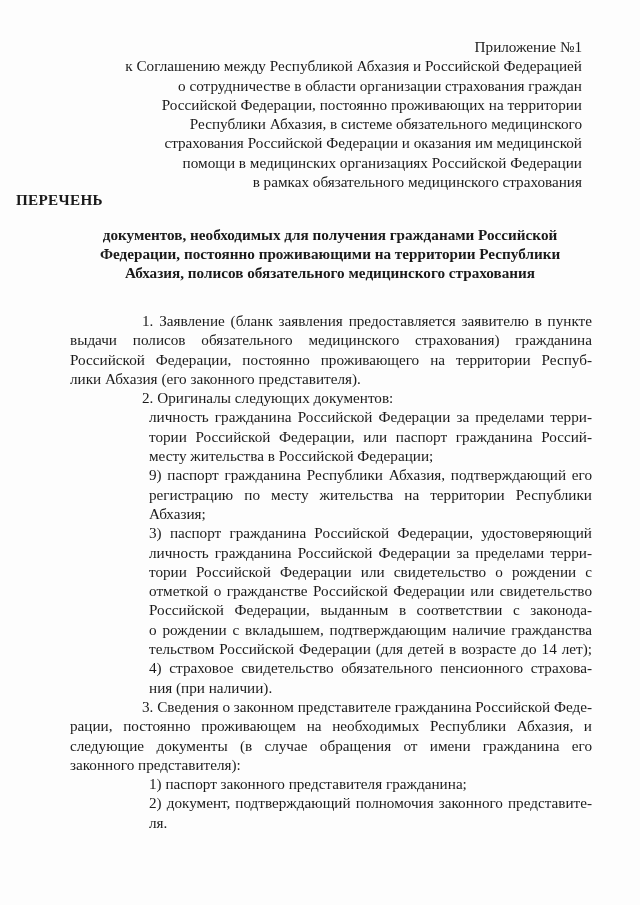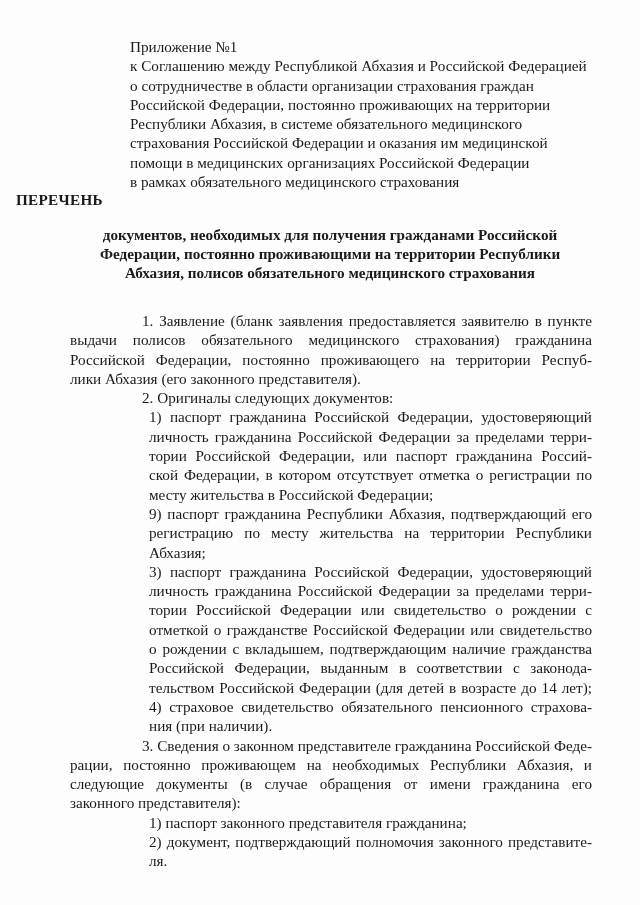"Приложение №1" .appendix { right: 40px -> 58px; text-align: none -> right }
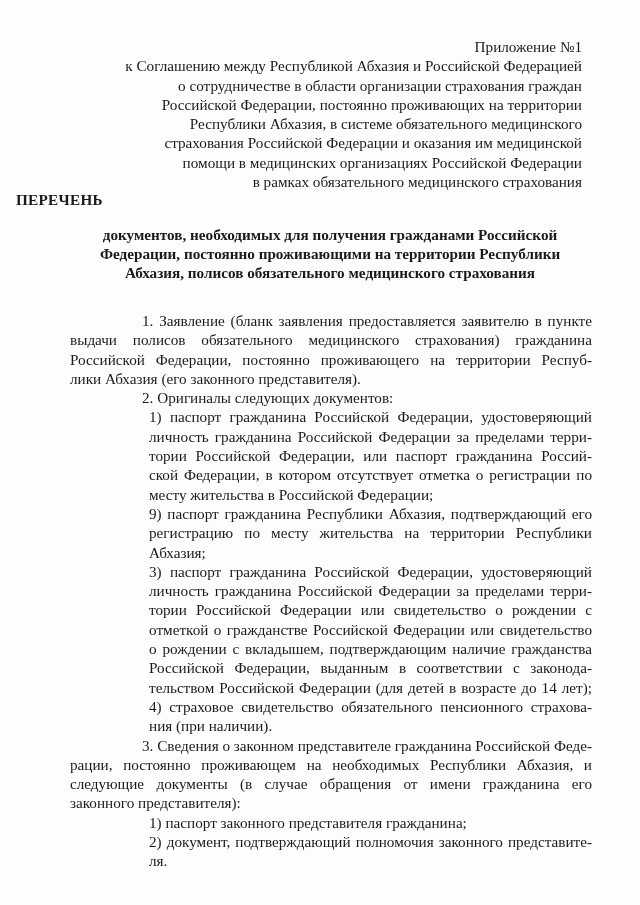"1) паспорт гражданина Российской" span.ln { html: <span>1) паспорт гражданина Российской Федерации, удостоверяющий</span> -> none }
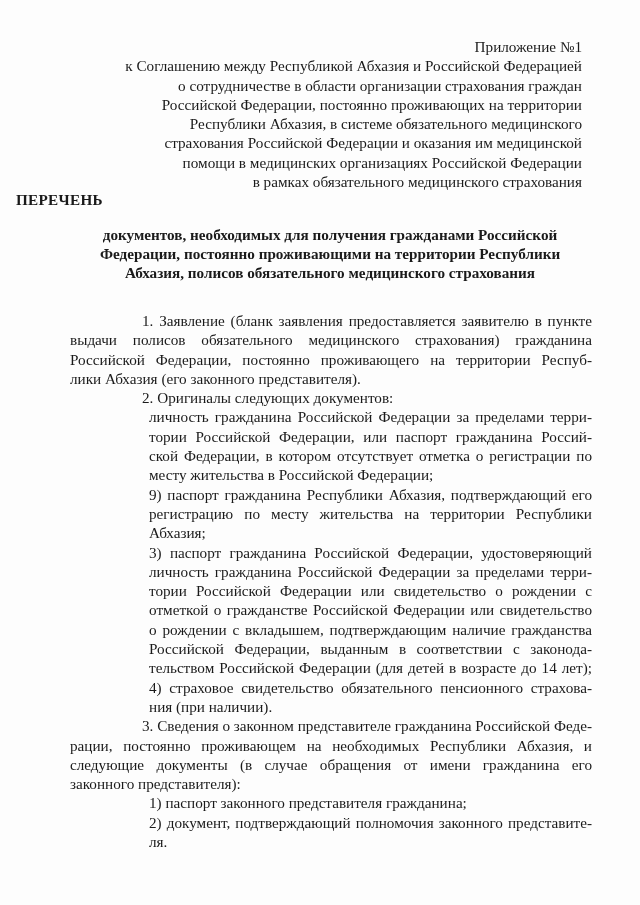"ской Федерации, в котором отсутствует" span.ln { html: <span>ской Федерации, в котором отсутствует отметка о регистрации по</span> -> none }
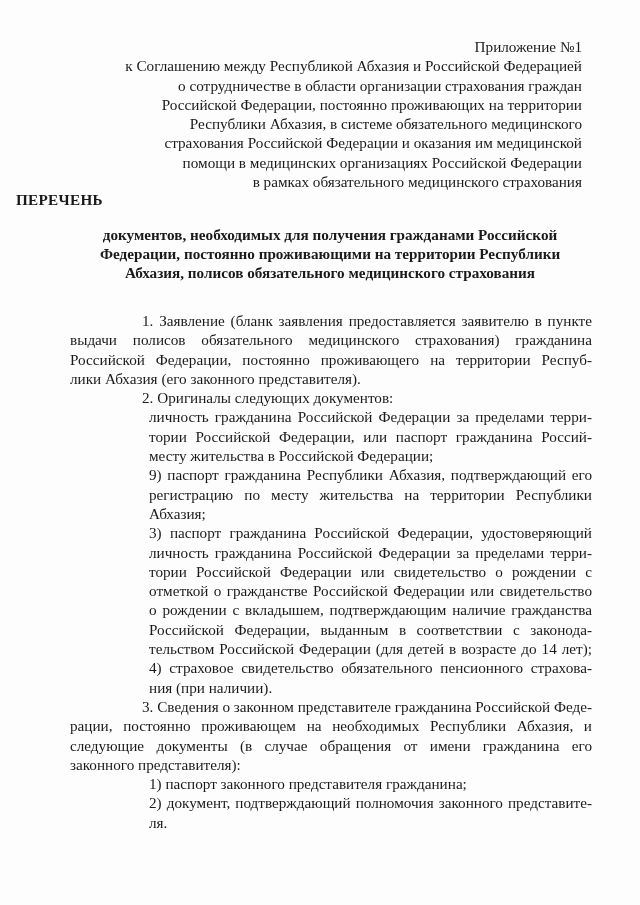"о рождении с вкладышем, подтверждающим" span.ln { order: before "Российской Федерации, выданным в" -> after "Российской Федерации, выданным в" }
